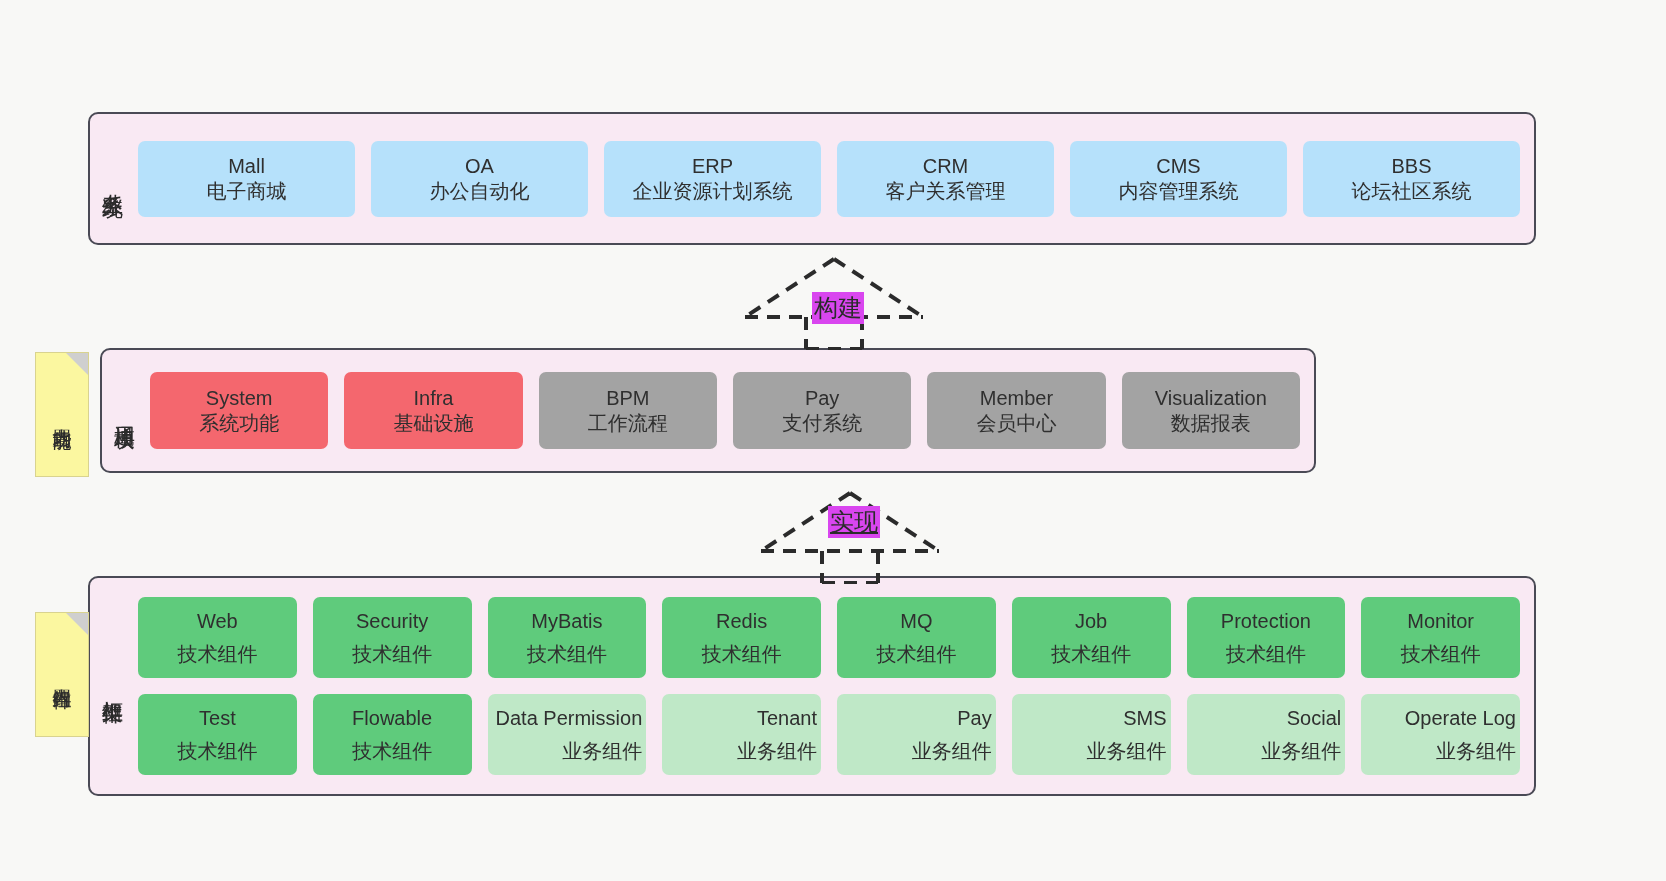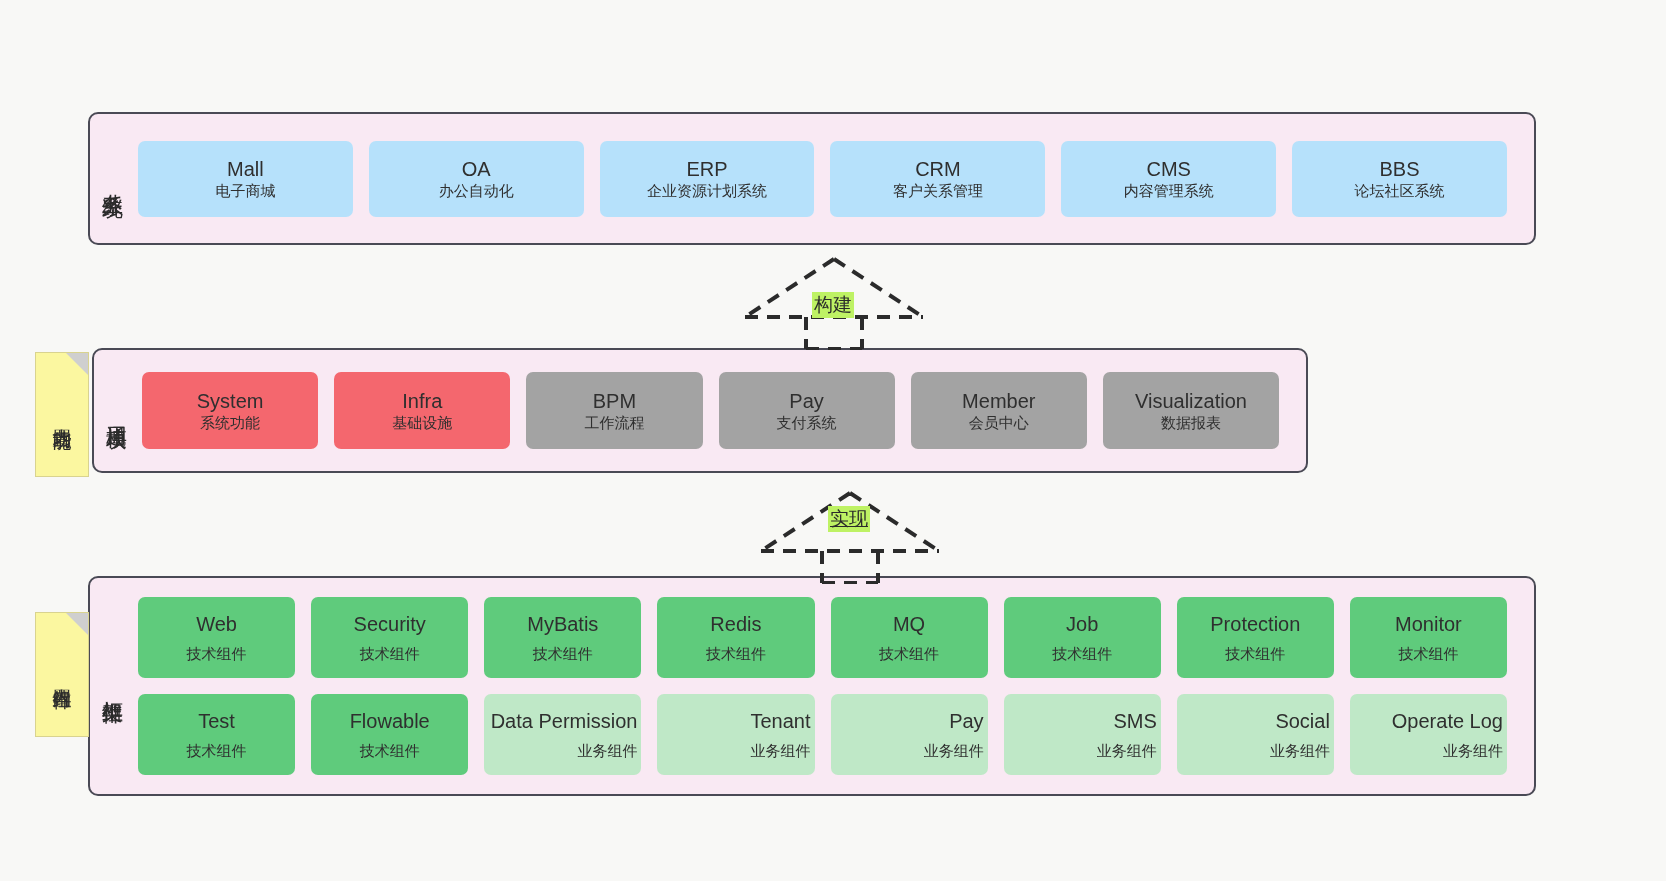"Mall" .layer-body { padding: 0 27px 0 4px -> 0 14px 0 4px }
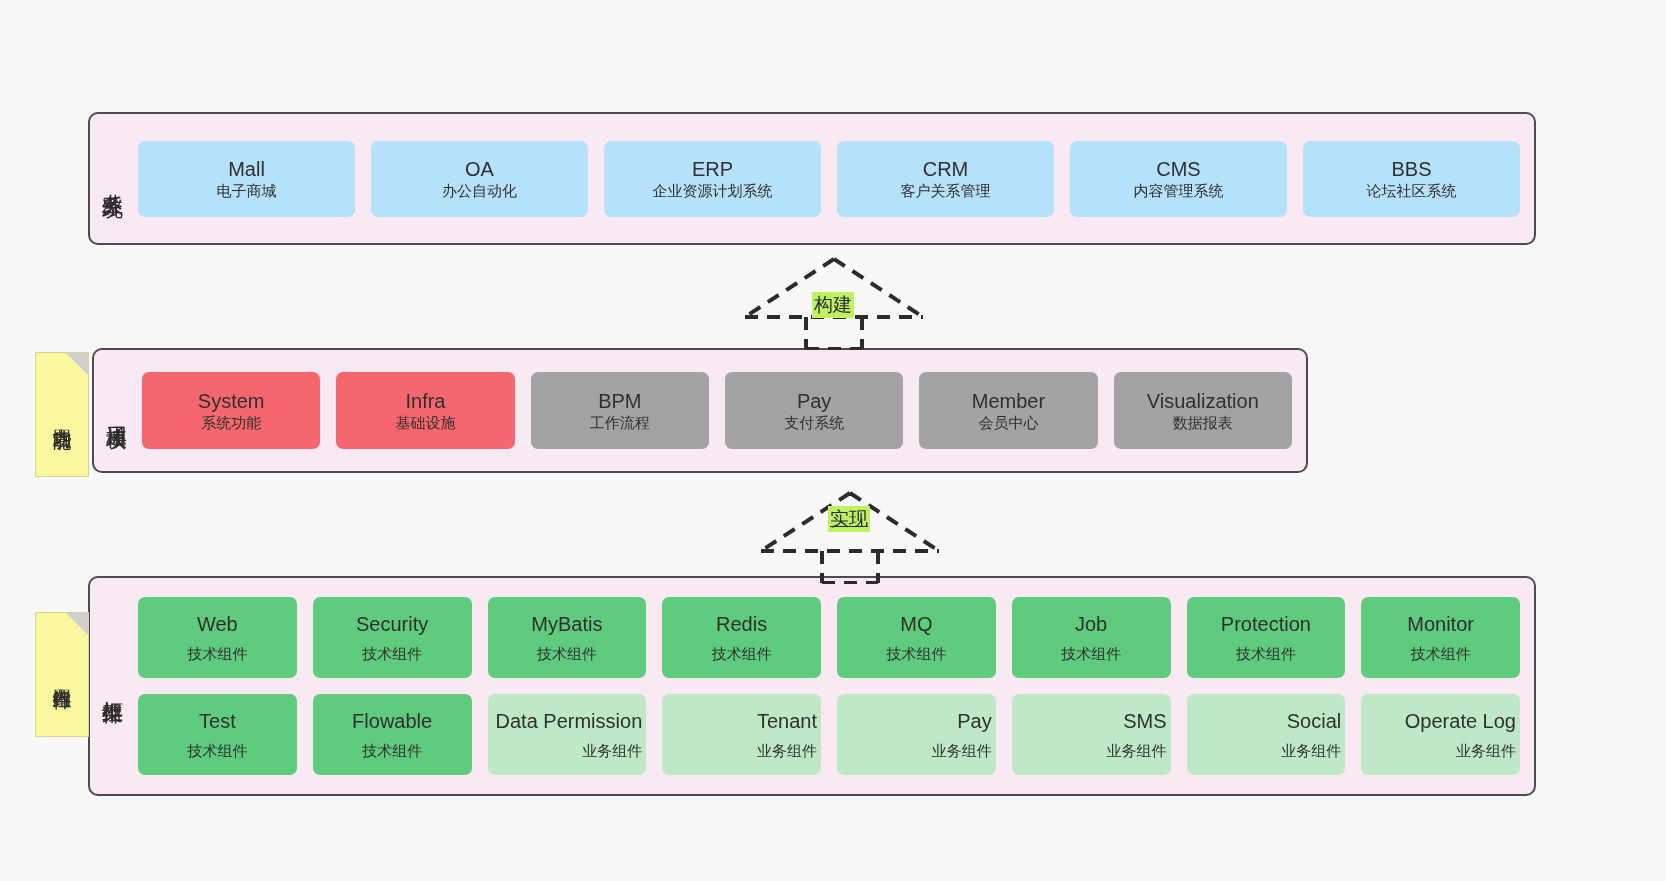"电子商城" .node .n-cn { font-size: 15px -> 20px }
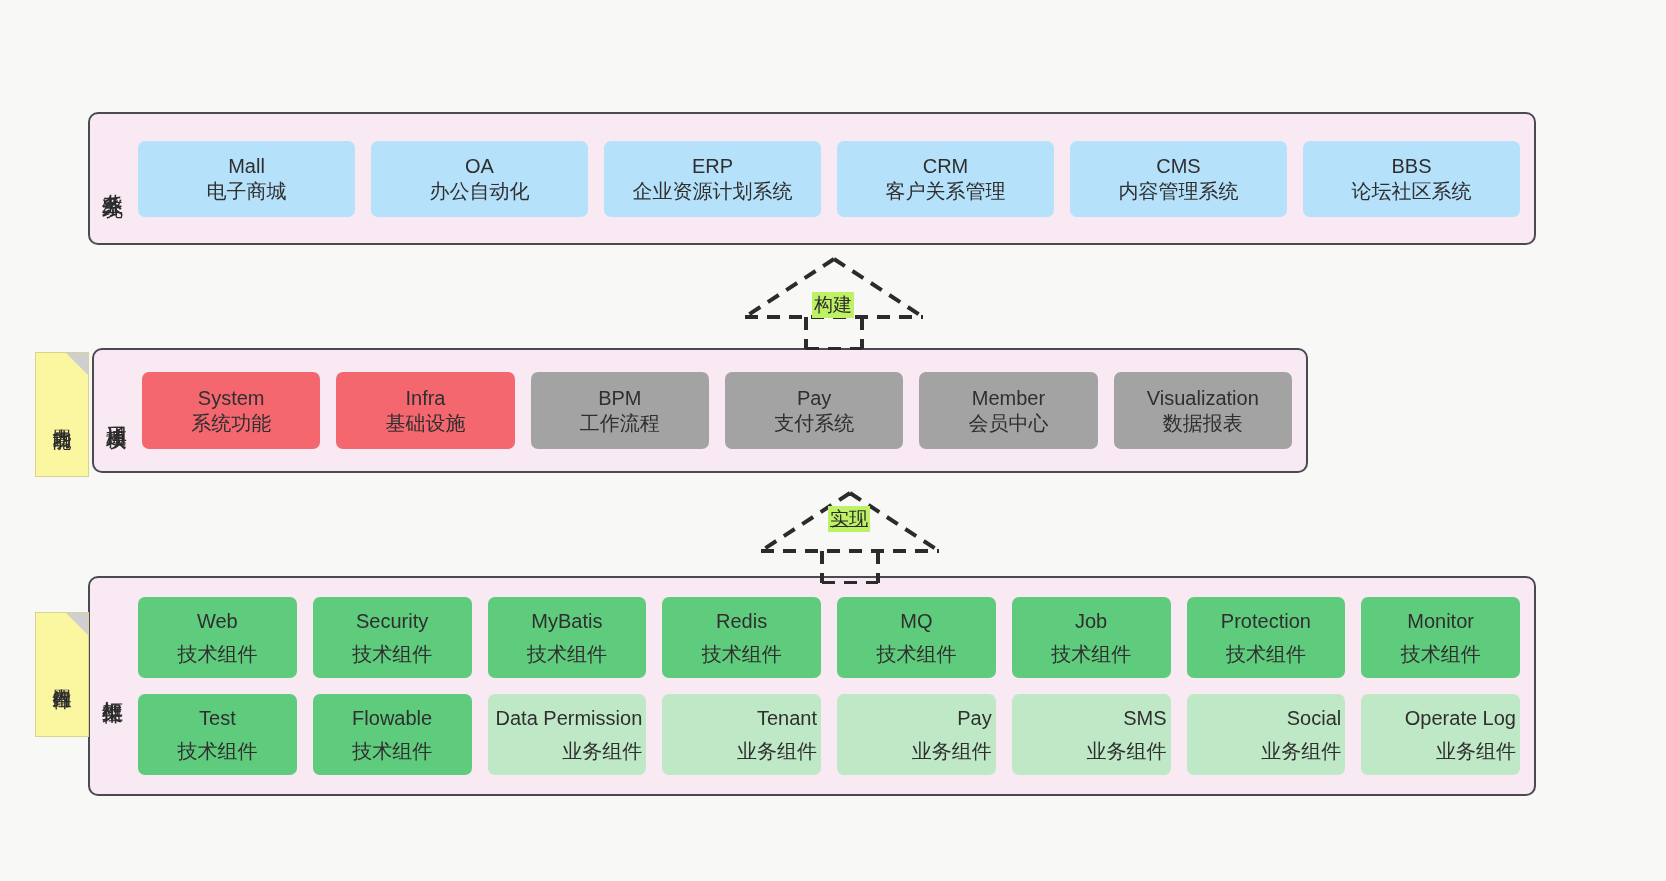"构建" .arrow-label { background: #bef264 -> #d946ef; font-size: 19px -> 24px }
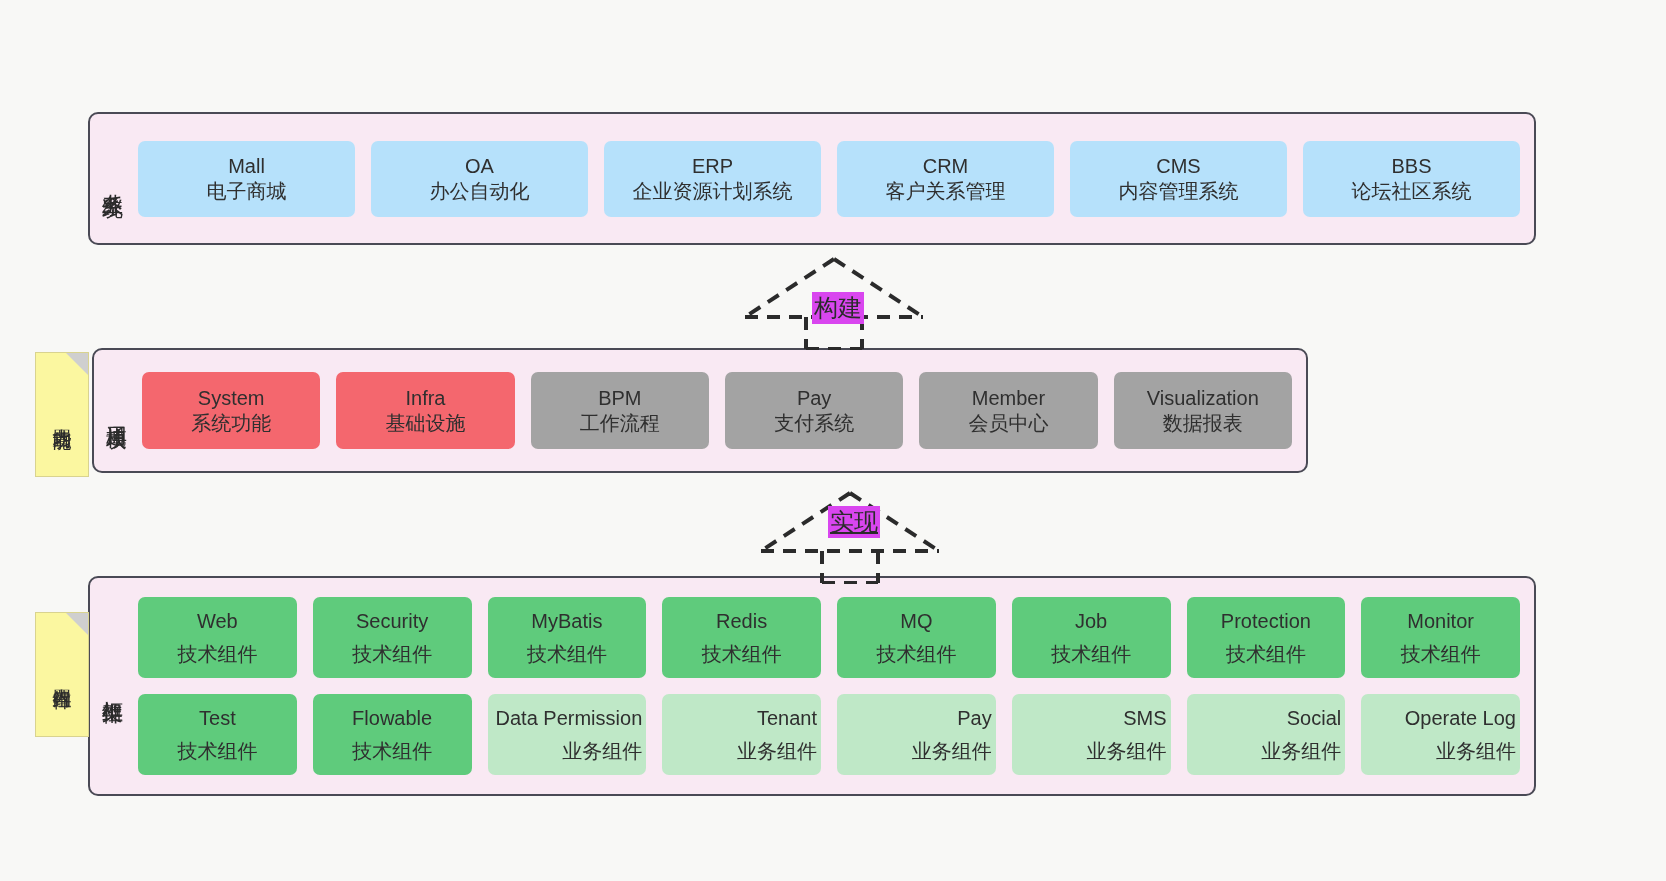"System" #layer-common { left: 92px -> 100px }
